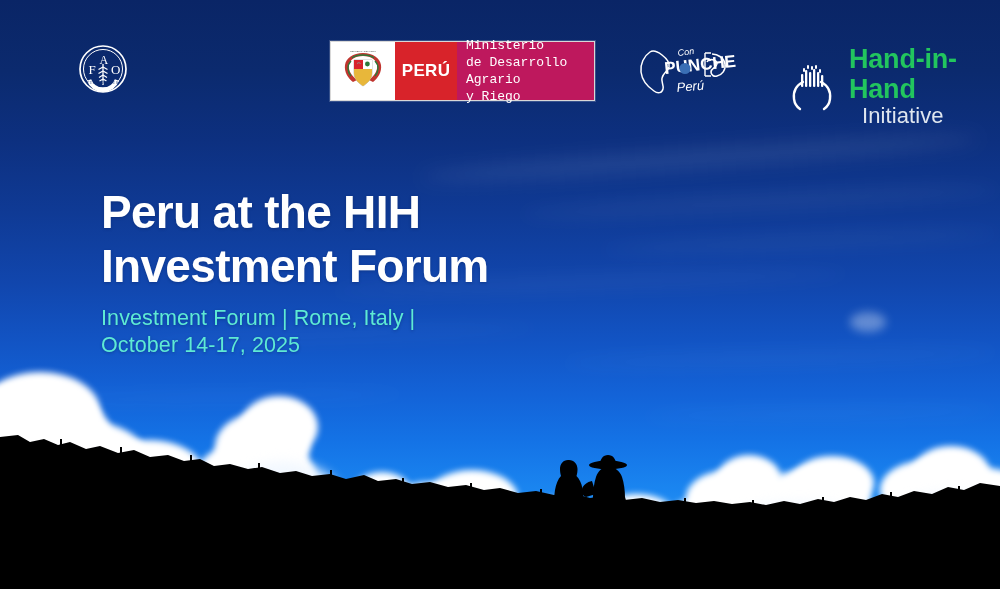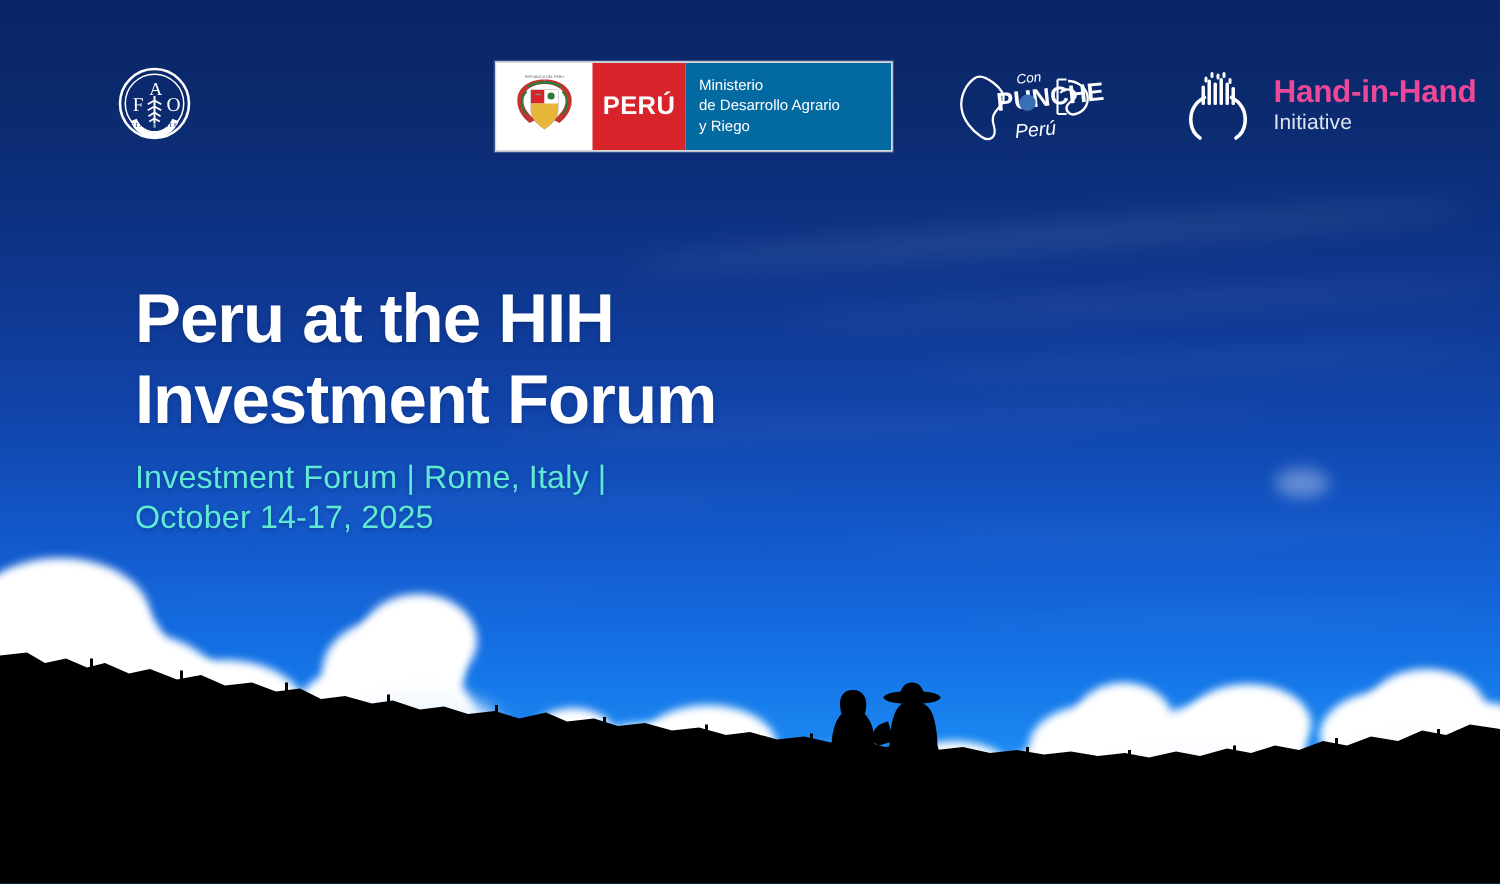"Ministerio" .peru-grey { background: #0369a1 -> #be185d; font-family: none -> Liberation Mono, monospace; font-size: 10px -> 13px }
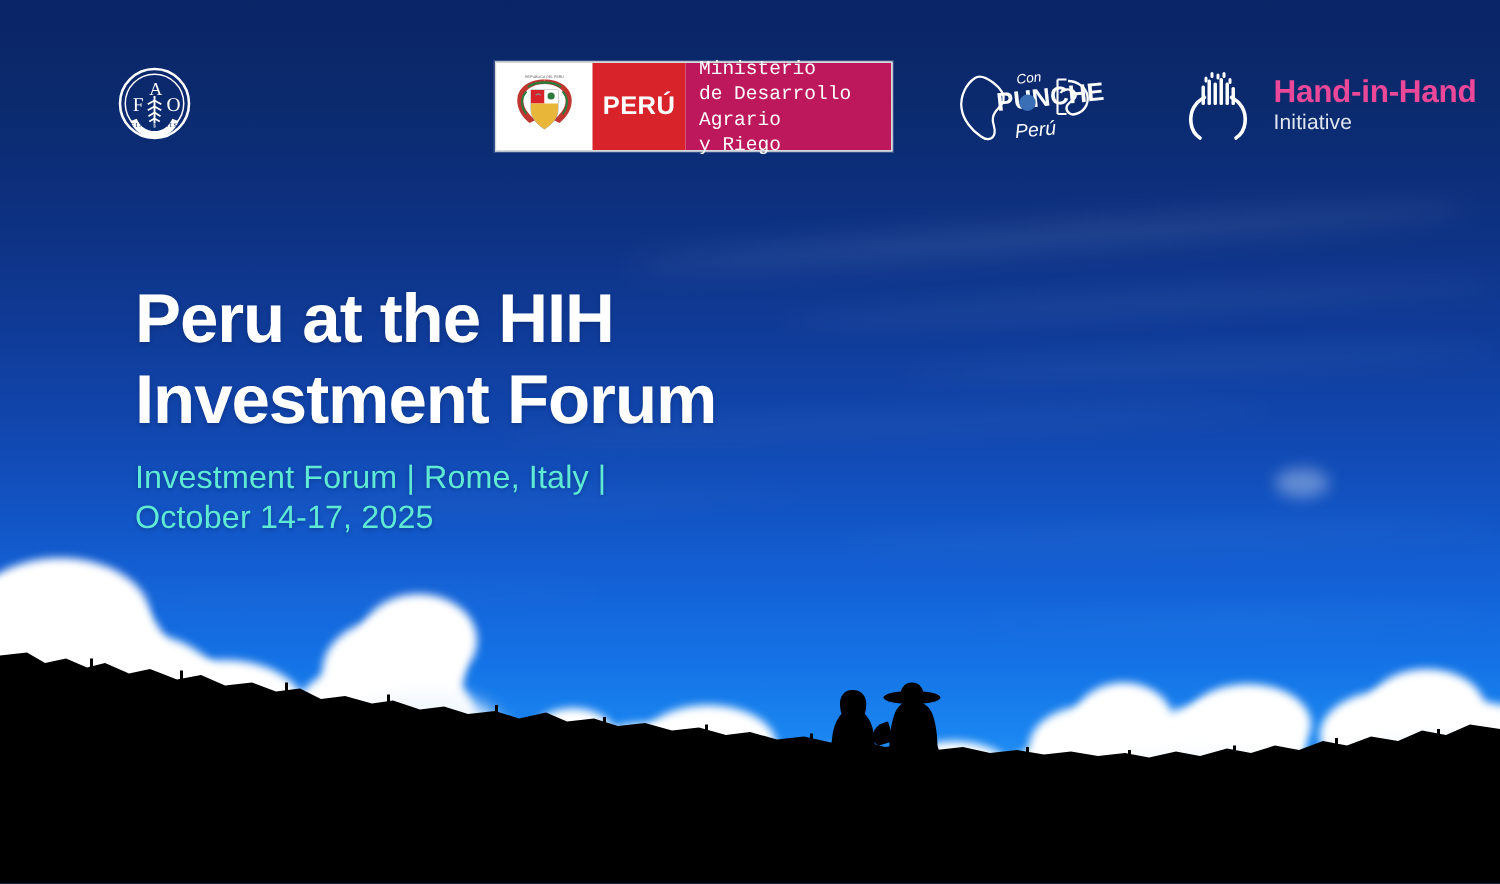"Hand-in-Hand" .hih-t1 { color: #ec4899 -> #22c55e; font-size: 21px -> 27px }
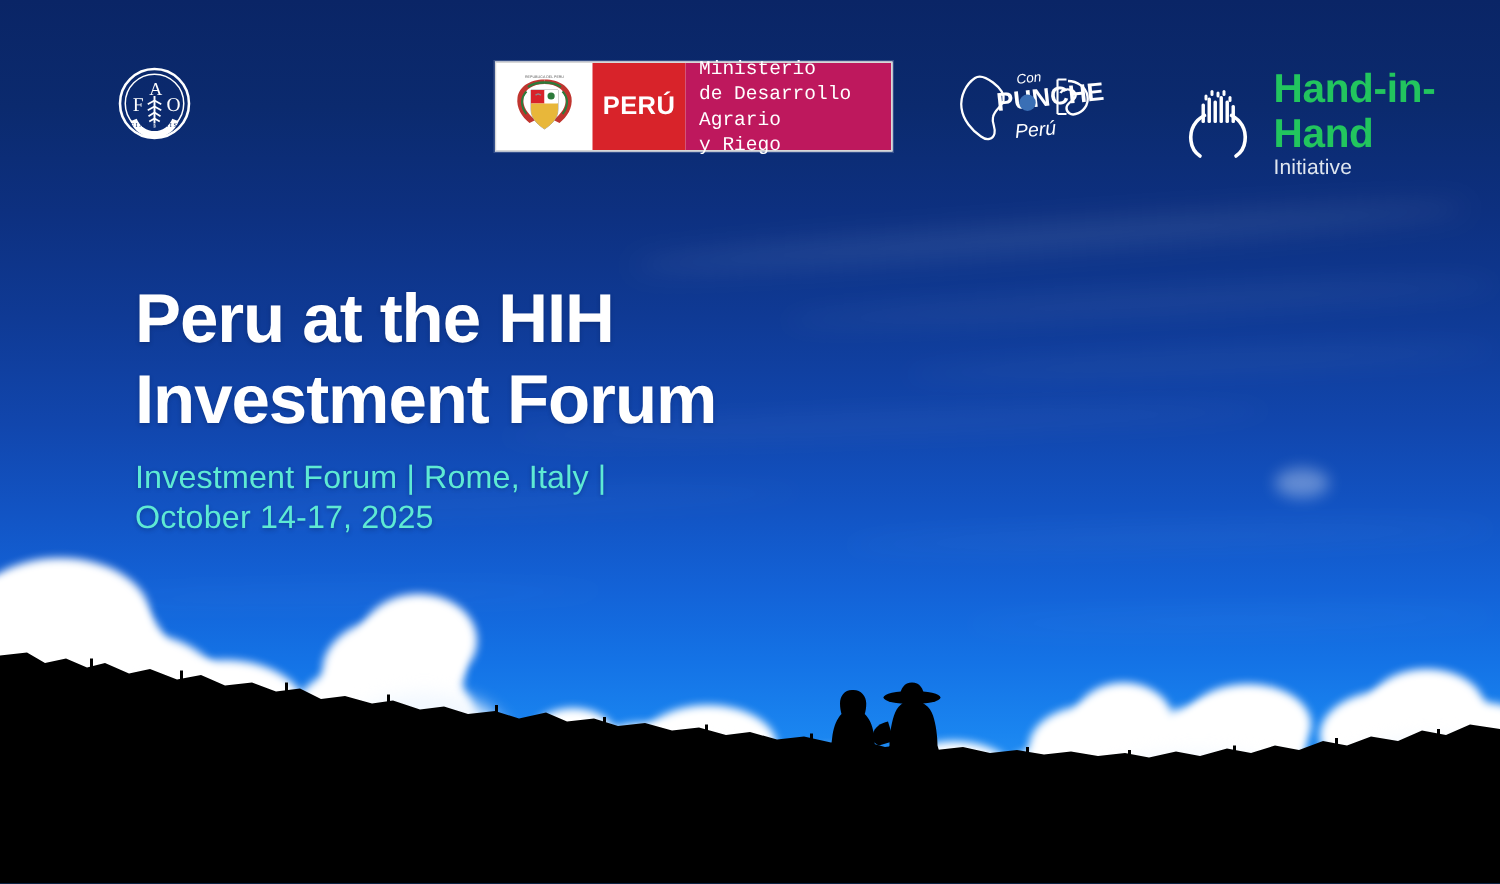"Initiative" .hih-t2 { font-size: 14px -> 22px; margin-left: none -> 13px }
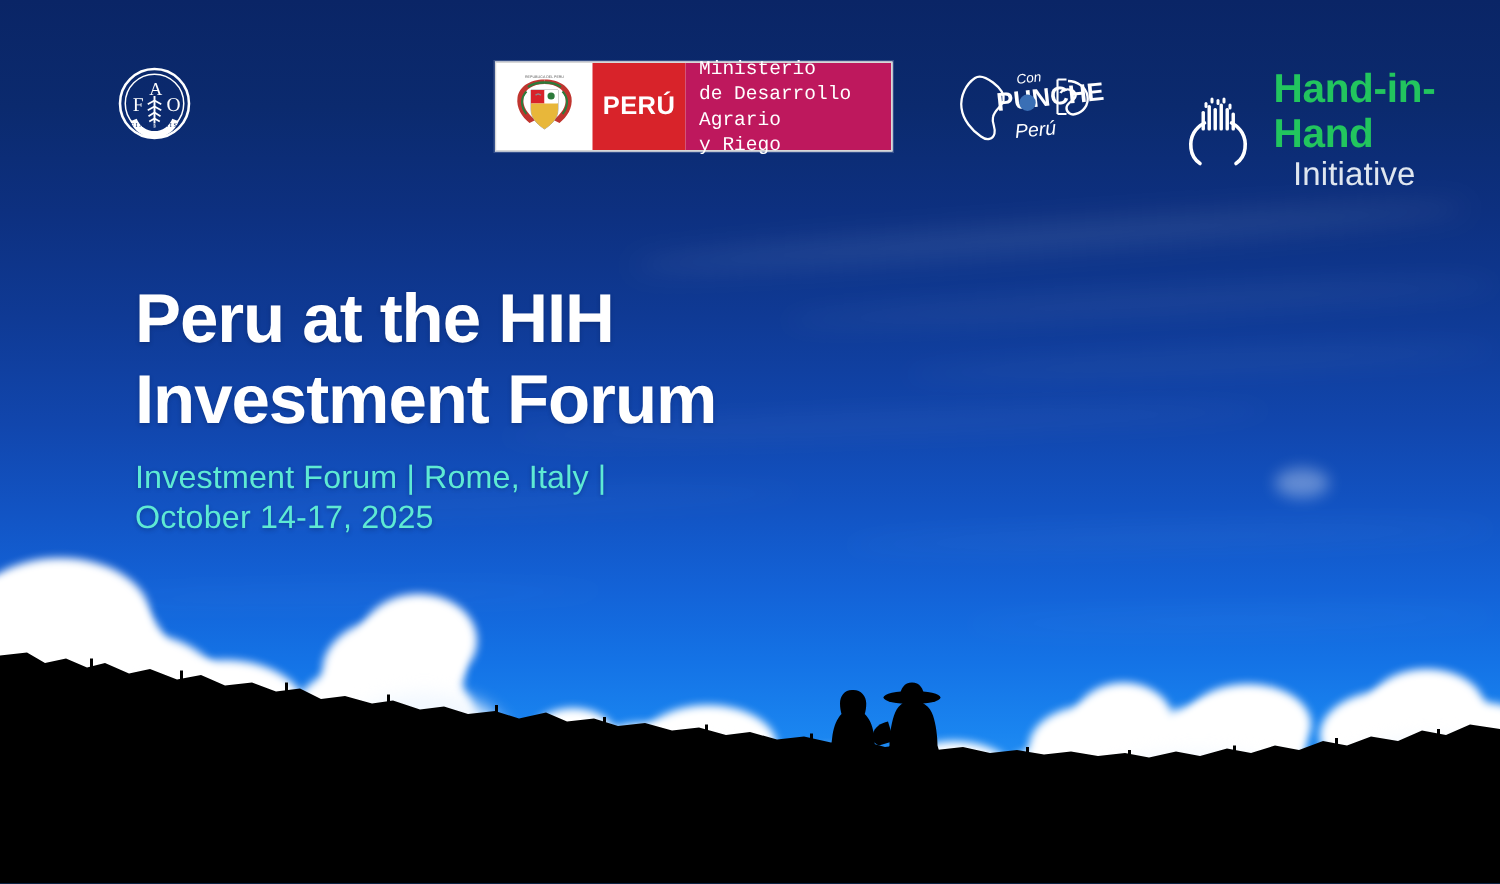"Peru at the HIH" .headline { left: 90px -> 101px }
